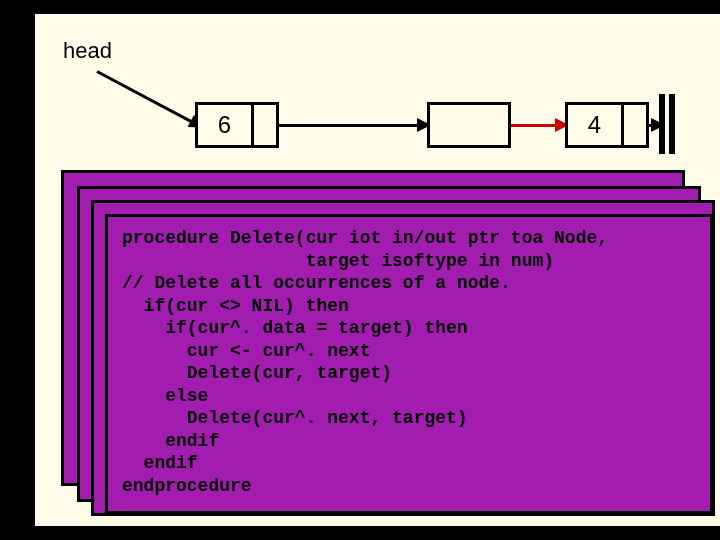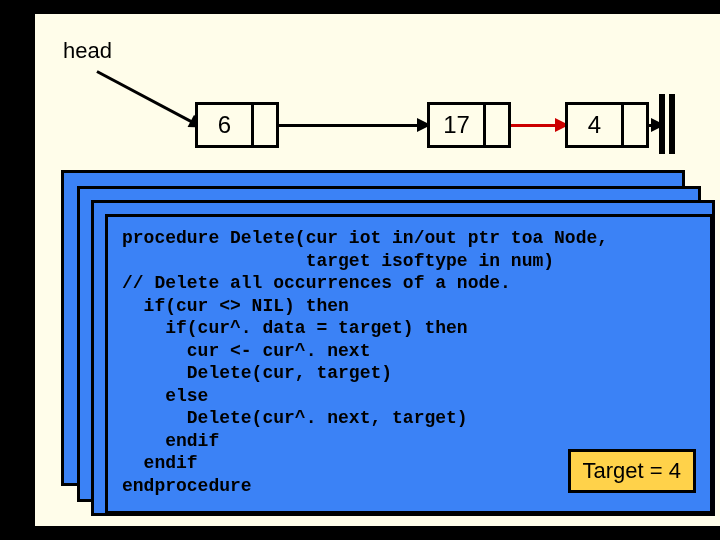"17" div.val { html: <div>17</div> -> none }
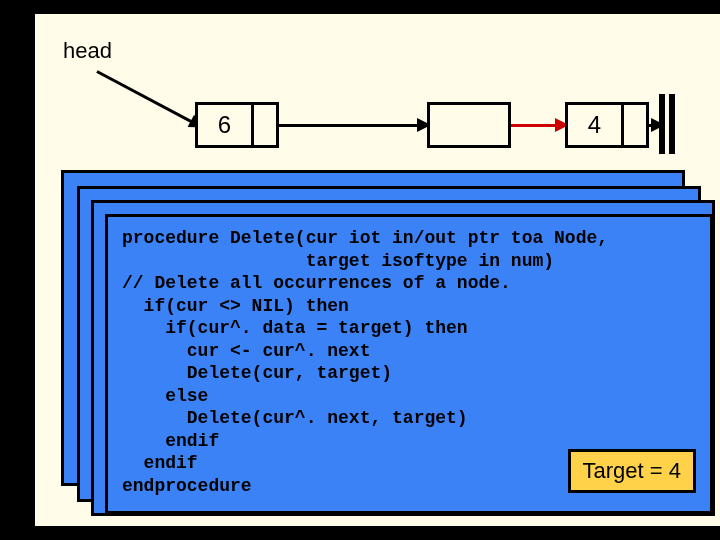"procedure Delete(cur iot in/out ptr" .win { background: #3b82f6 -> #a21caf }
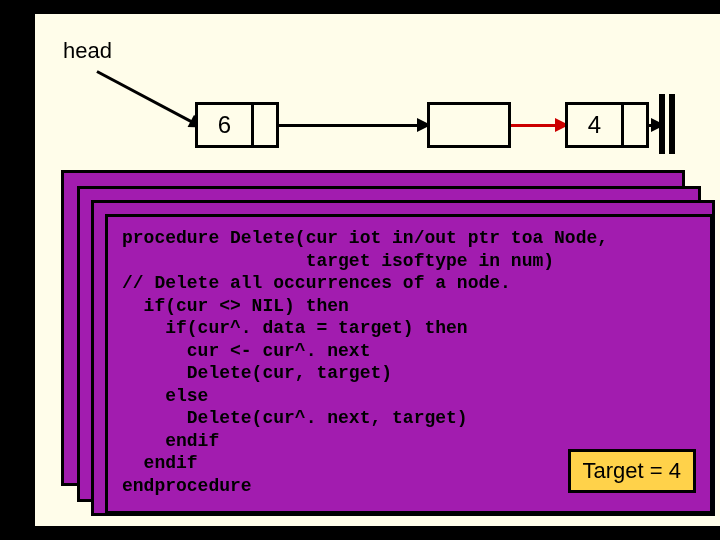"Target = 4" div.target-box { html: <div>Target = 4</div> -> none }
